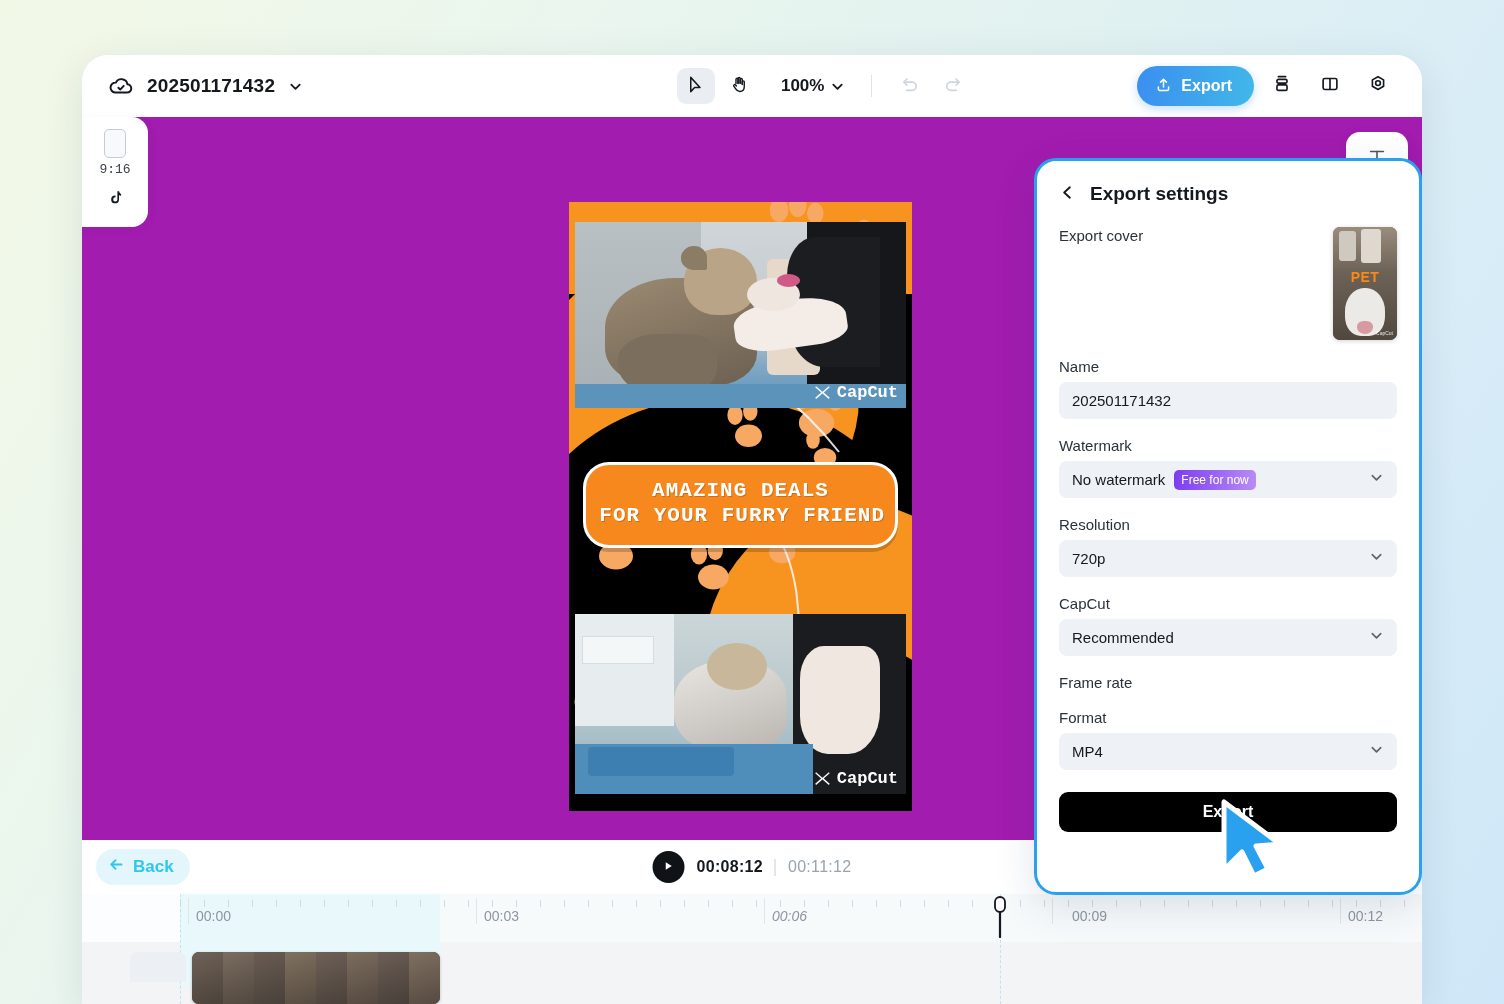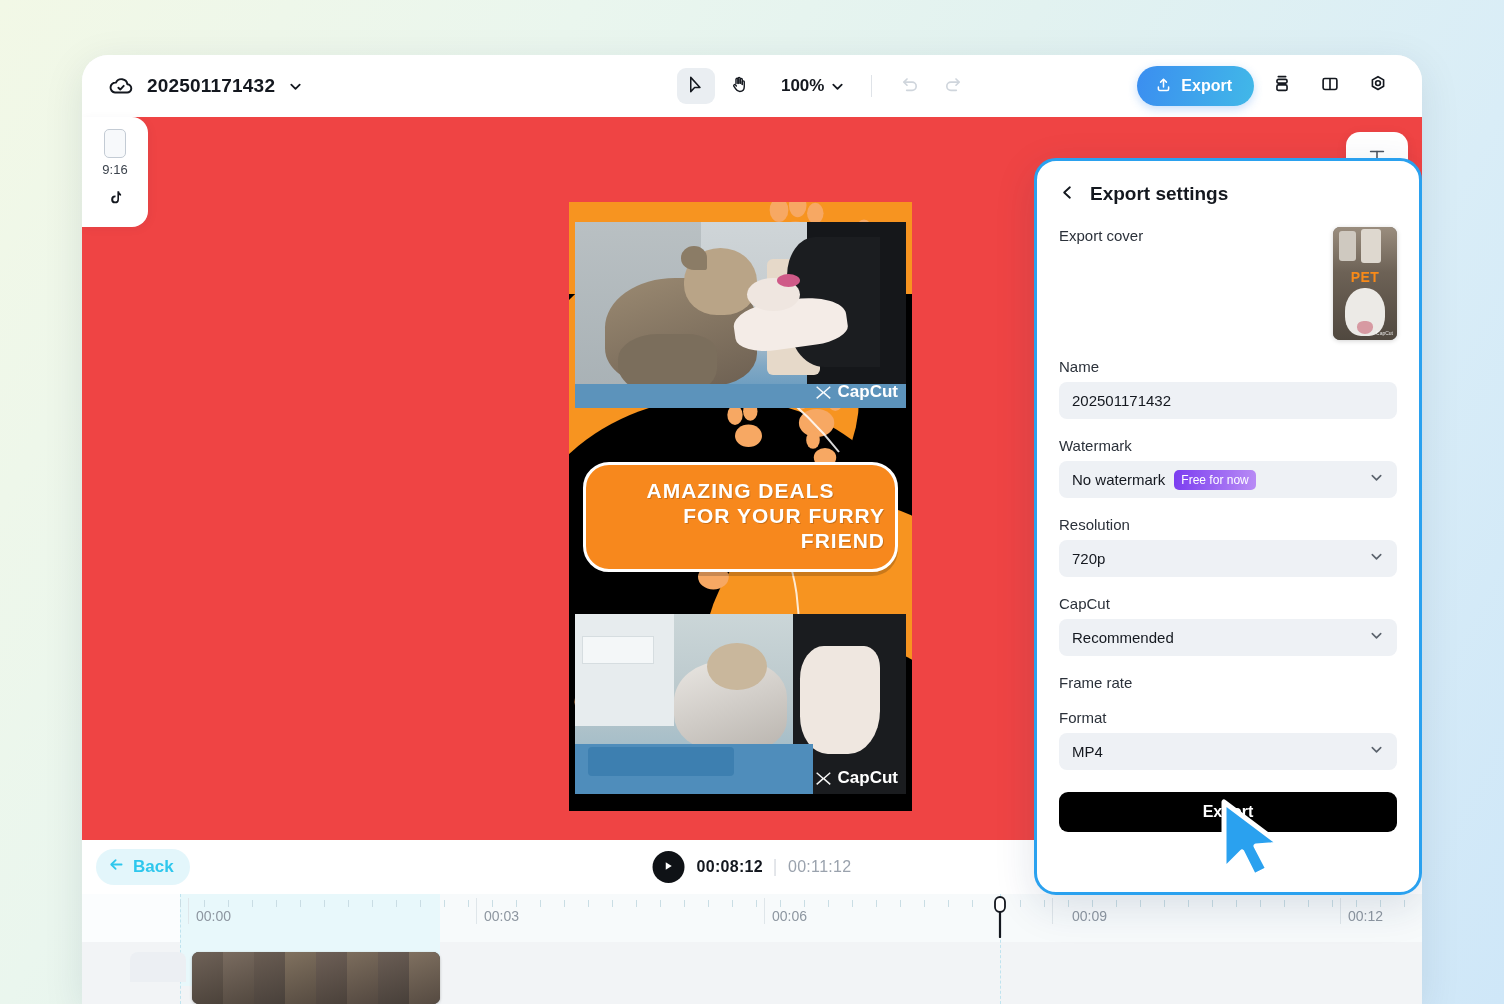"9:16" .stage { background: #ef4444 -> #a21caf; font-family: none -> Liberation Mono, monospace }
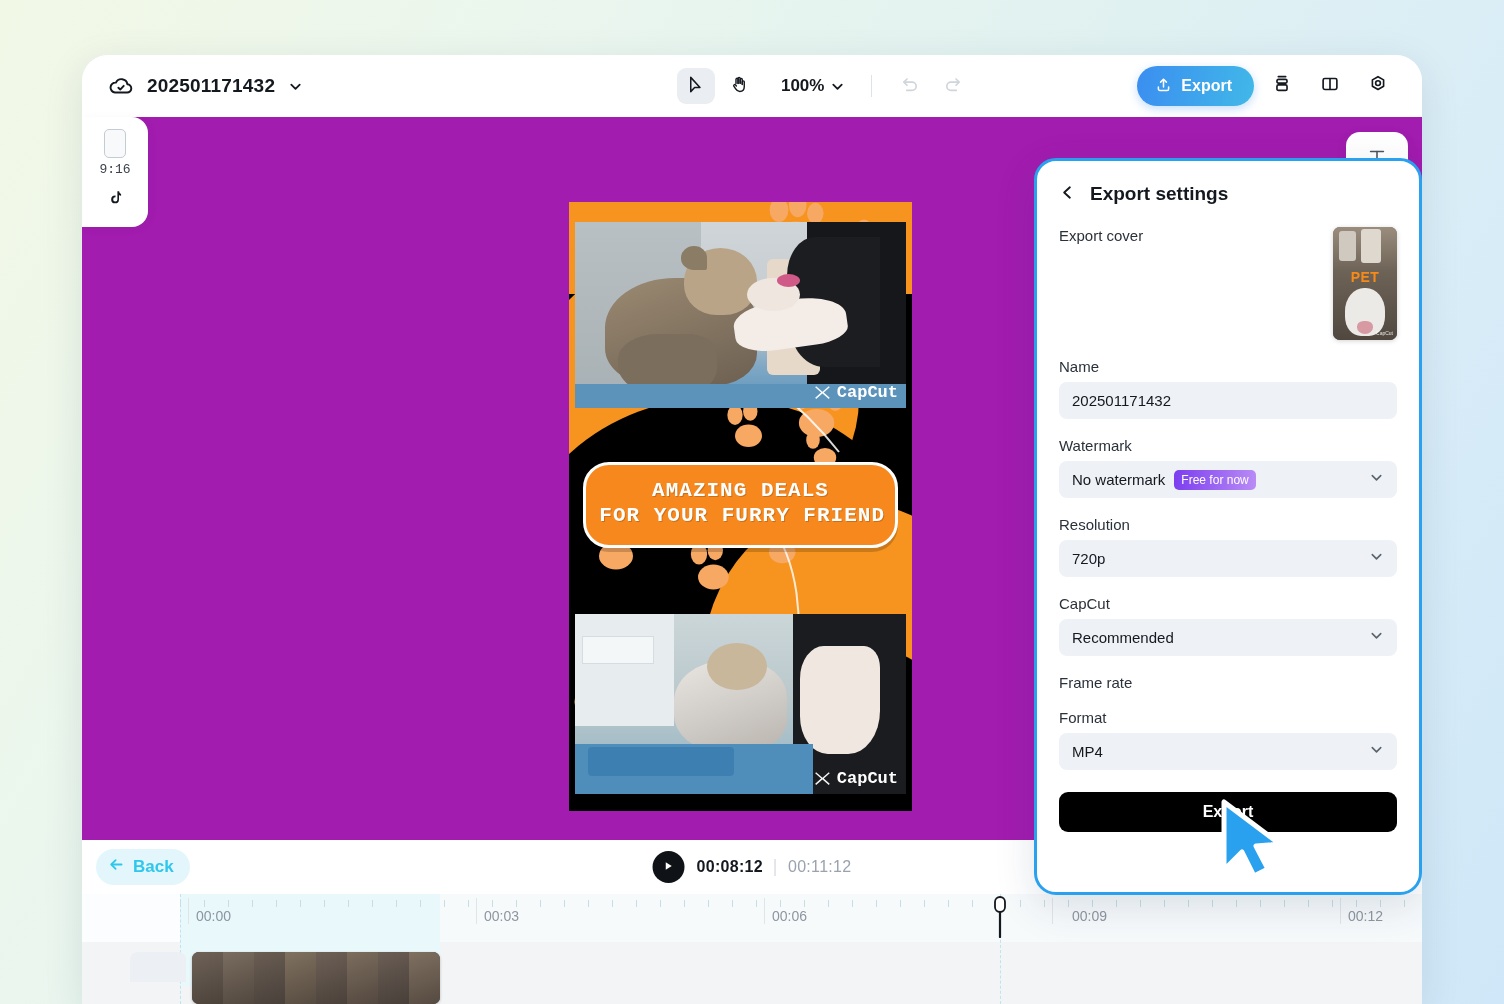"00:06" div.tlabel { font-style: none -> italic }
